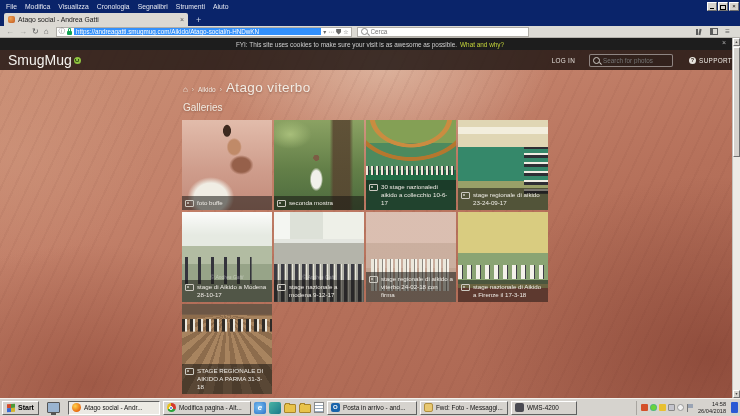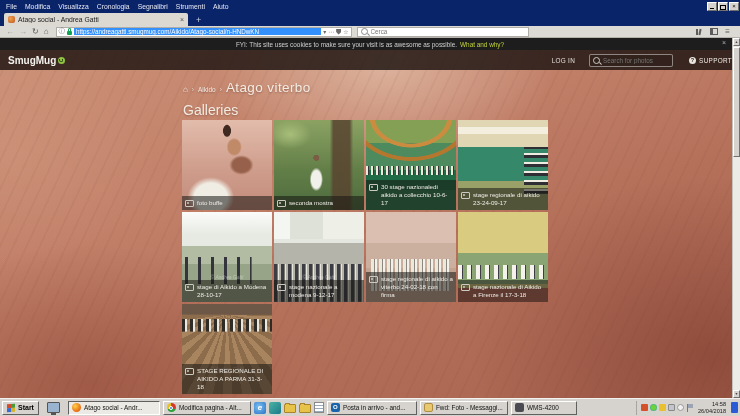"SmugMug" .logo-text { font-size: 10px -> 14px; font-weight: bold -> normal }
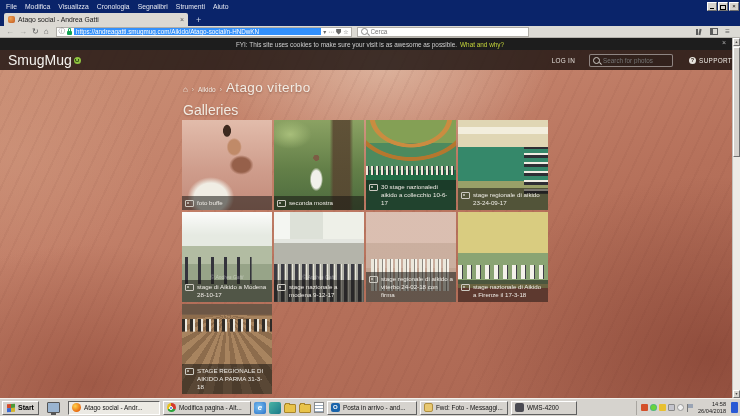"Galleries" .section-title { font-size: 14px -> 10px }
